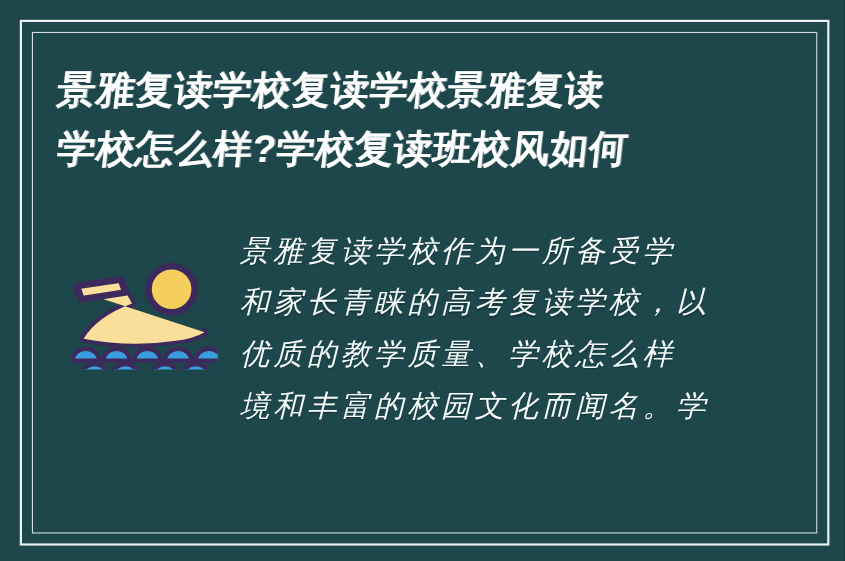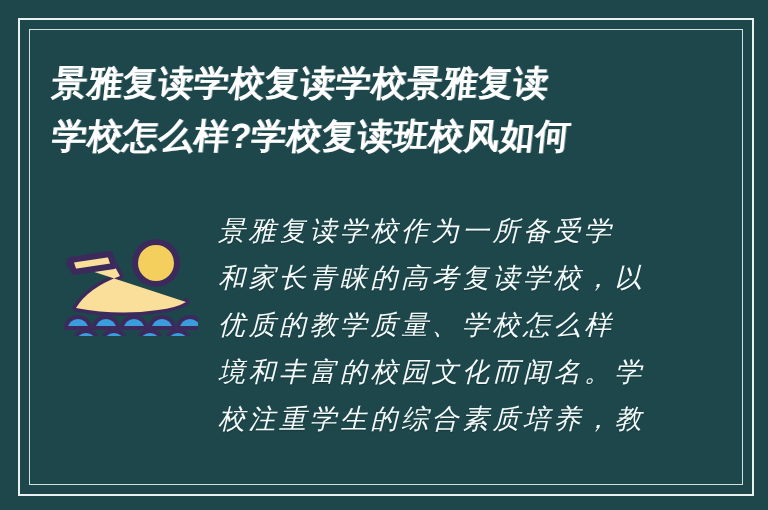"景雅复读学校作为一所备受学" .body-line { font-family: Liberation Sans, sans-serif -> Liberation Mono, monospace }
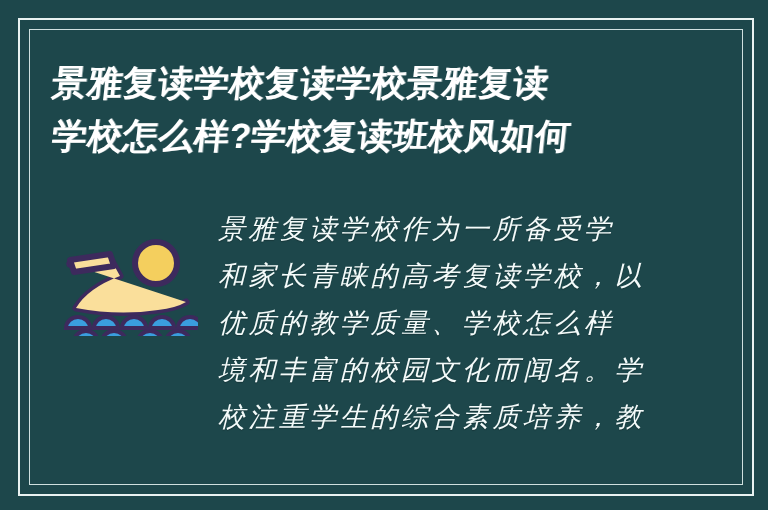"校注重学生的综合素质培养，教" div.body-line { html: <div>校注重学生的综合素质培养，教</div> -> none }
